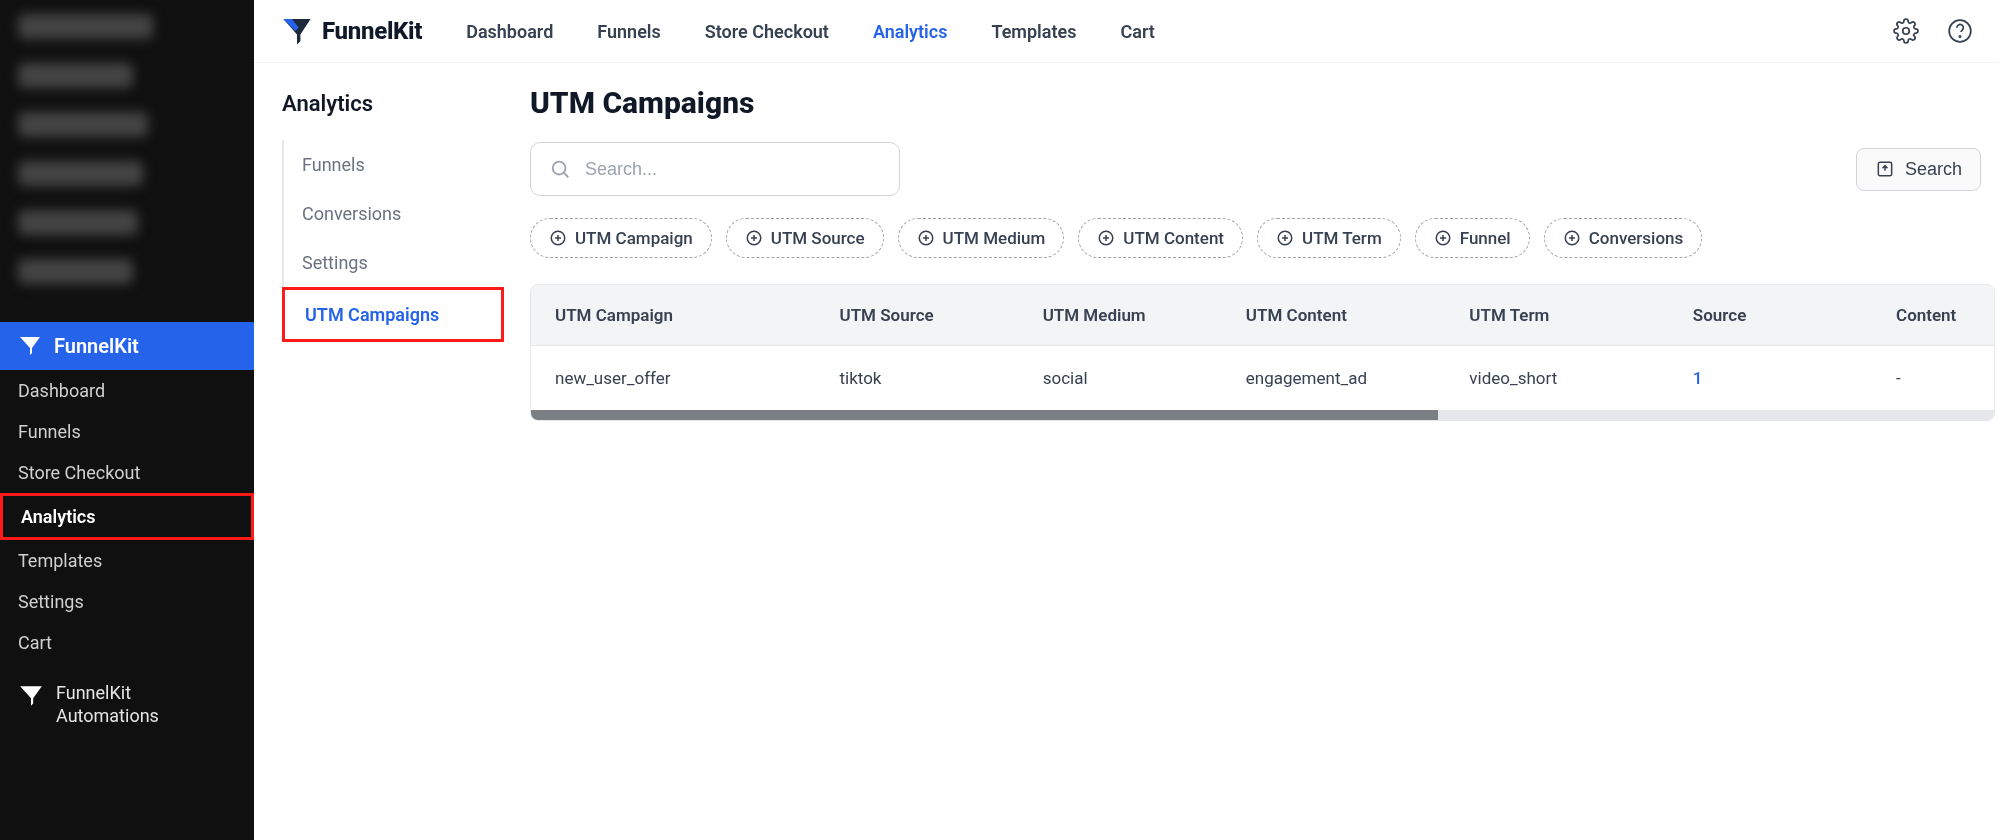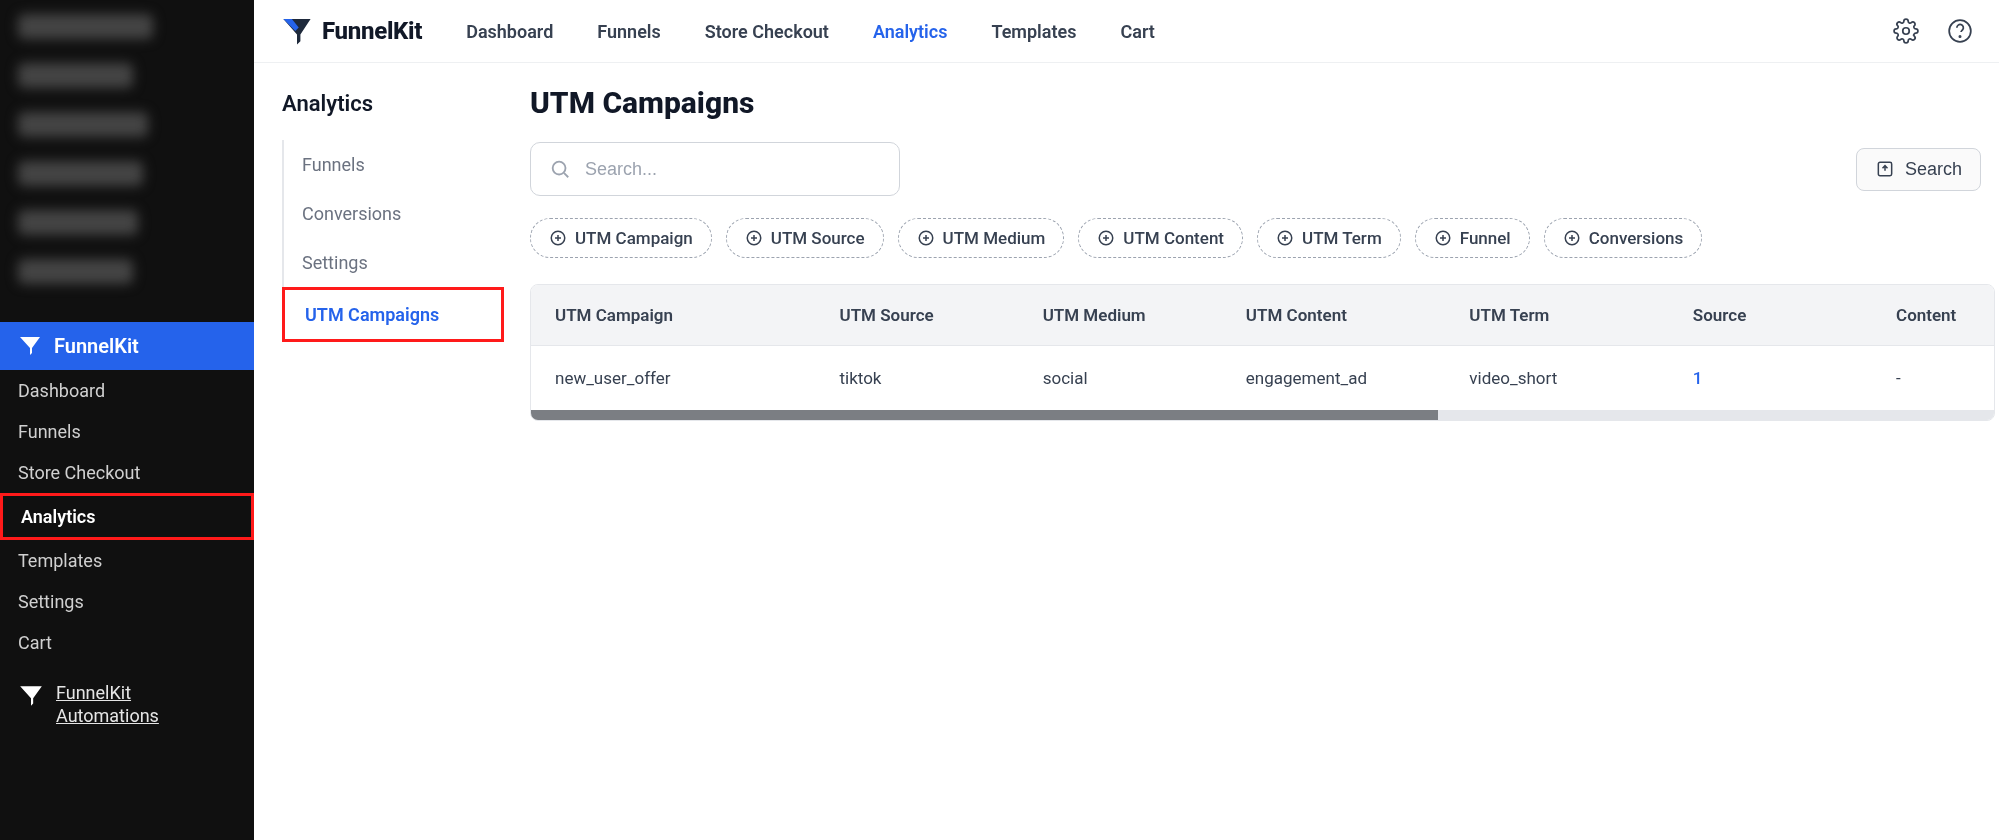"FunnelKit Automations" .wp-item.automations .lbl { text-decoration: underline -> none }
